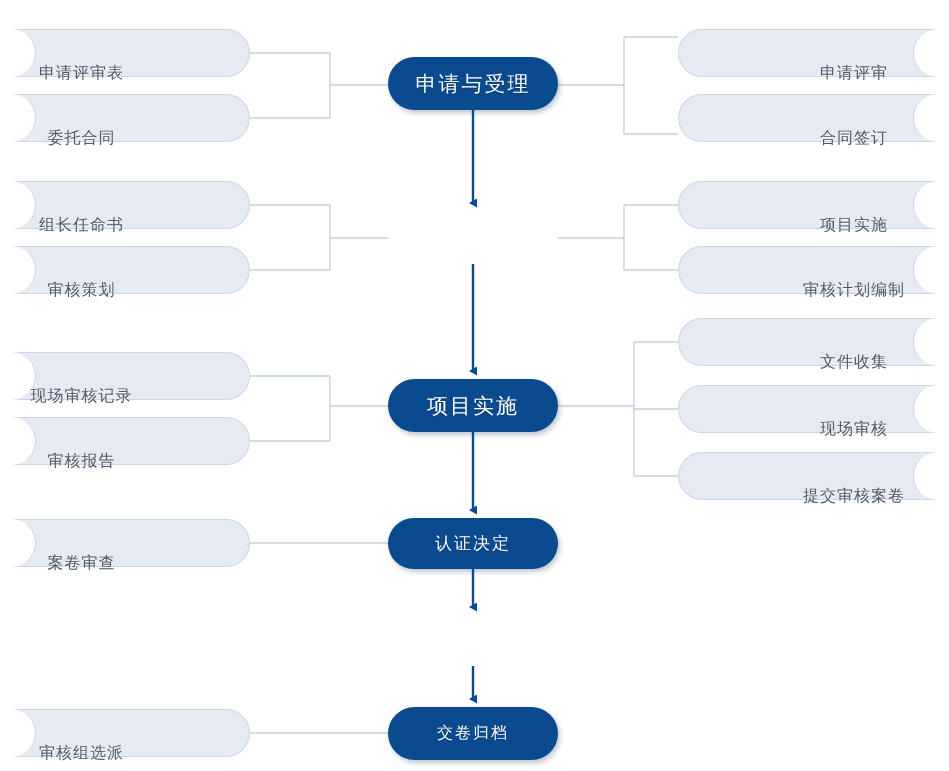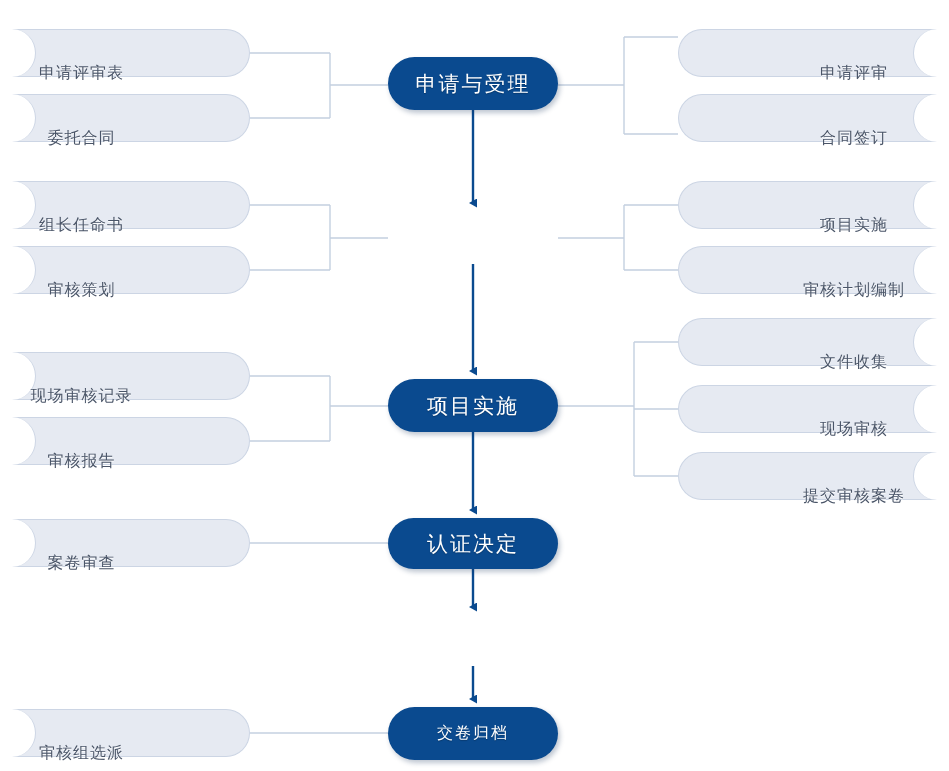"认证决定" div.stage-node { font-size: 21px -> 17px }
